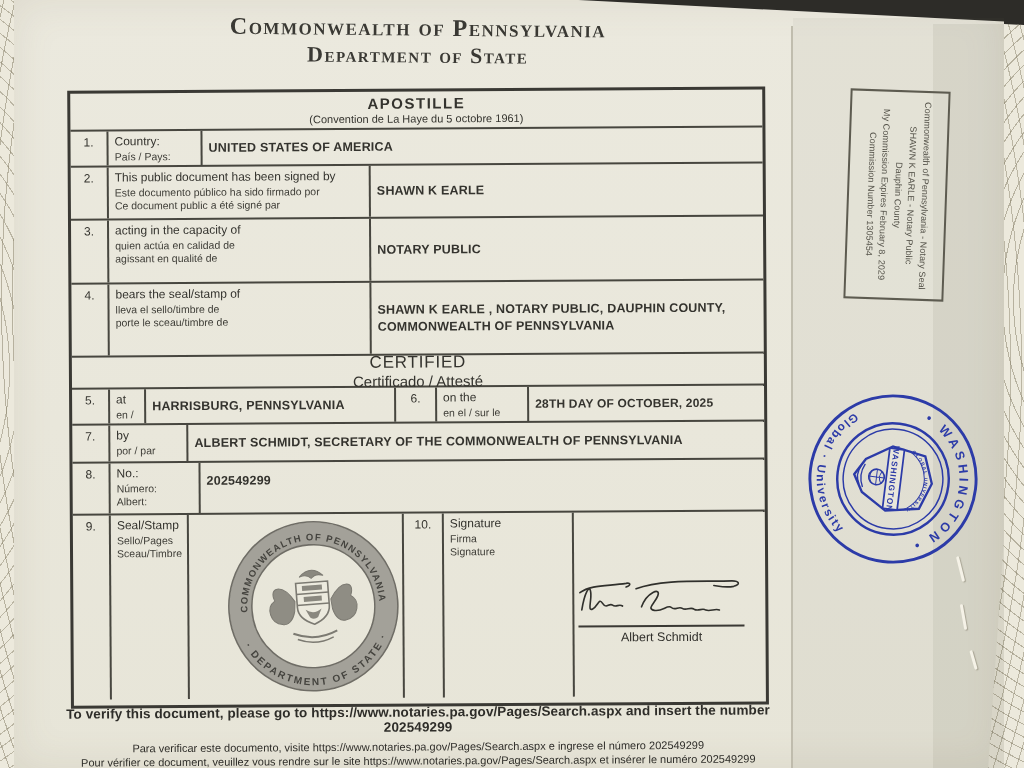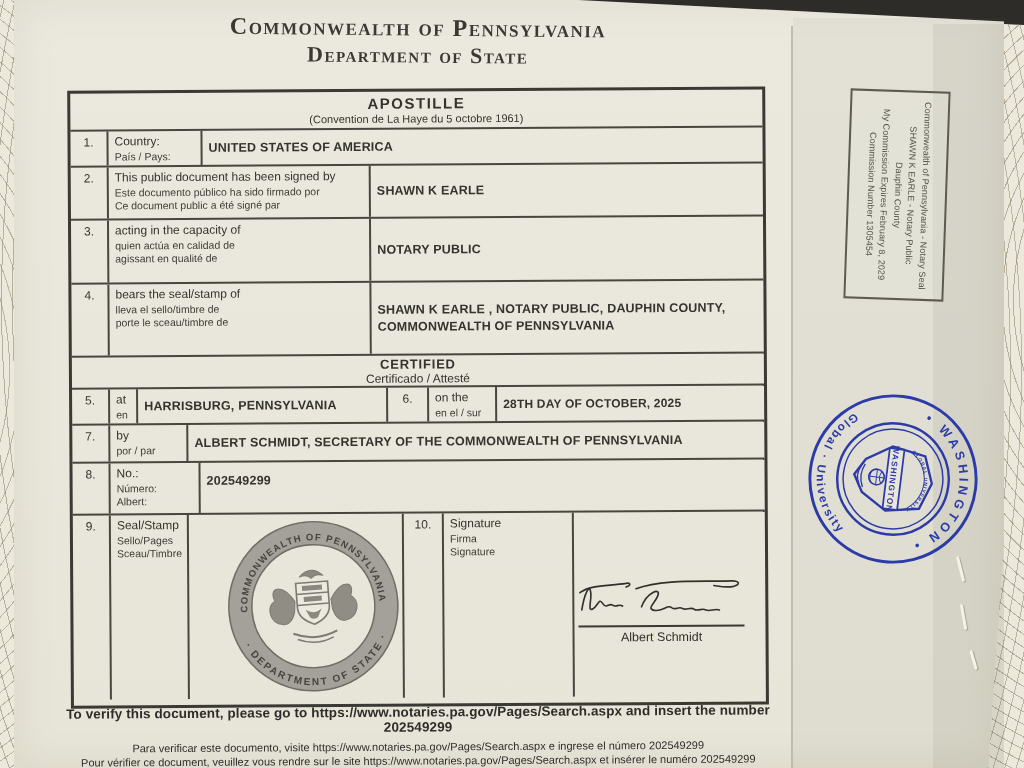"CERTIFIED" .c-main { font-size: 13px -> 17px; font-weight: bold -> normal }
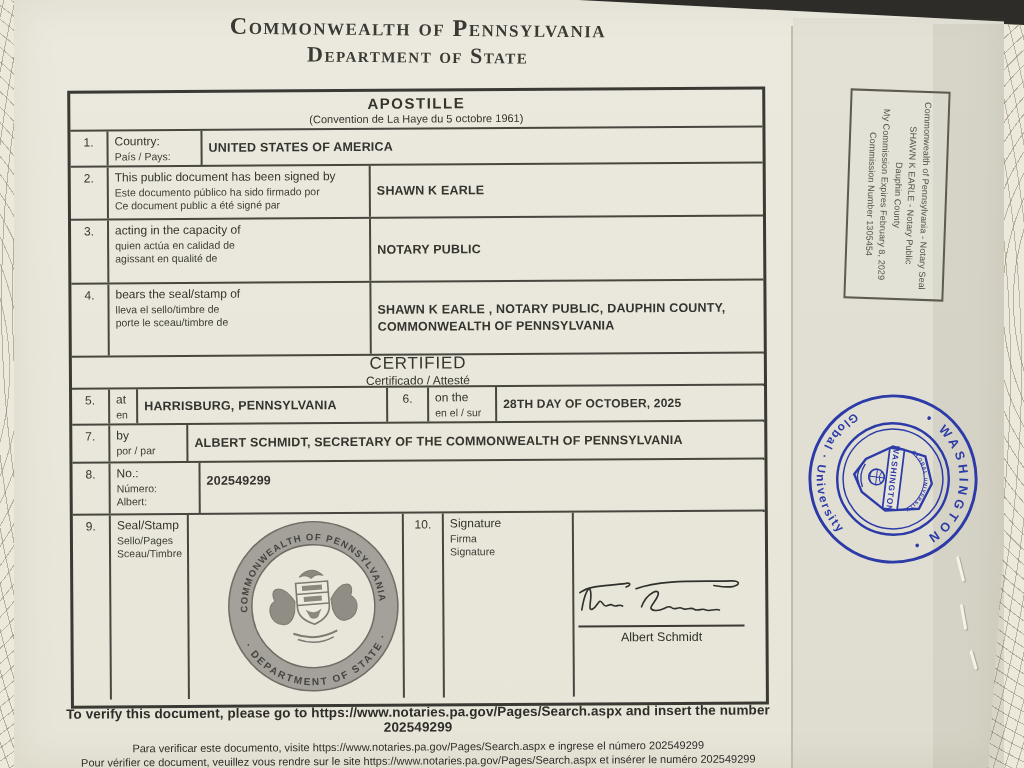"Certificado / Attesté" .c-sub { font-size: 12px -> 15px }
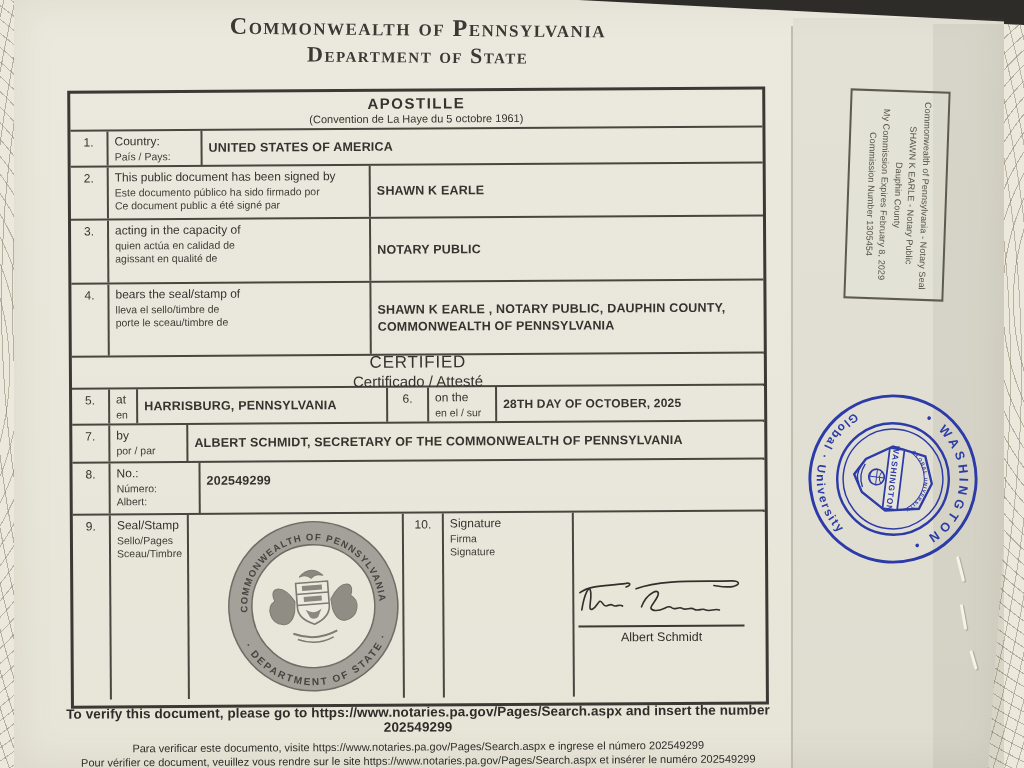"at" div.cell { width: 28px -> 36px }
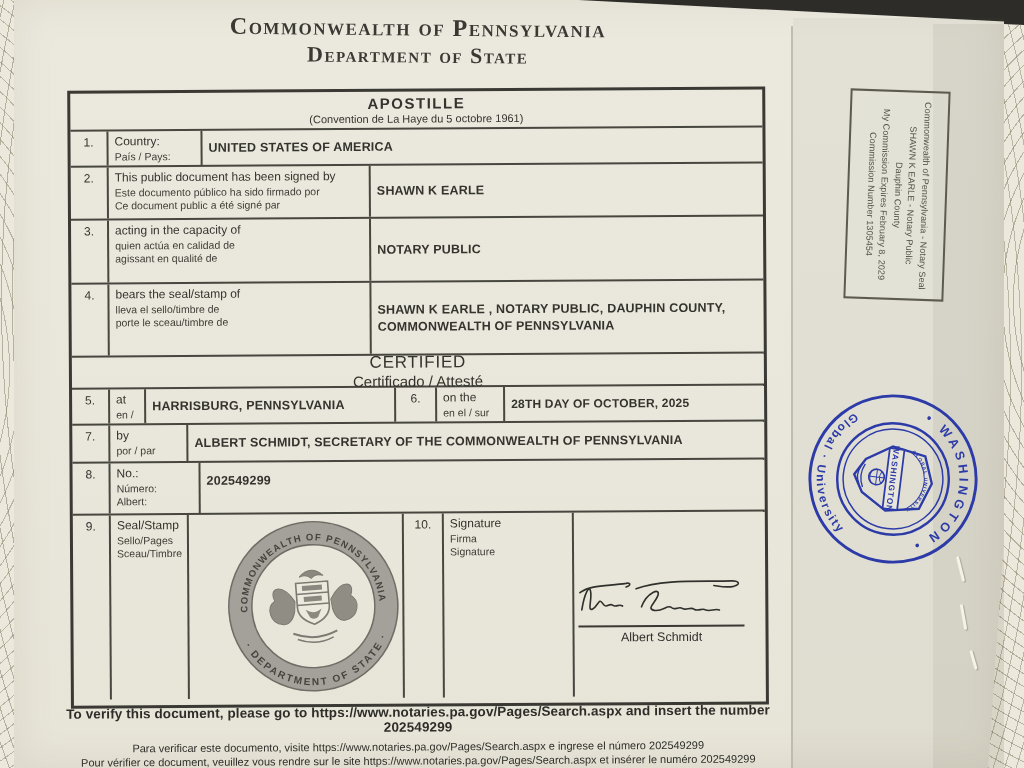"on the" div.cell { width: 68px -> 92px }
